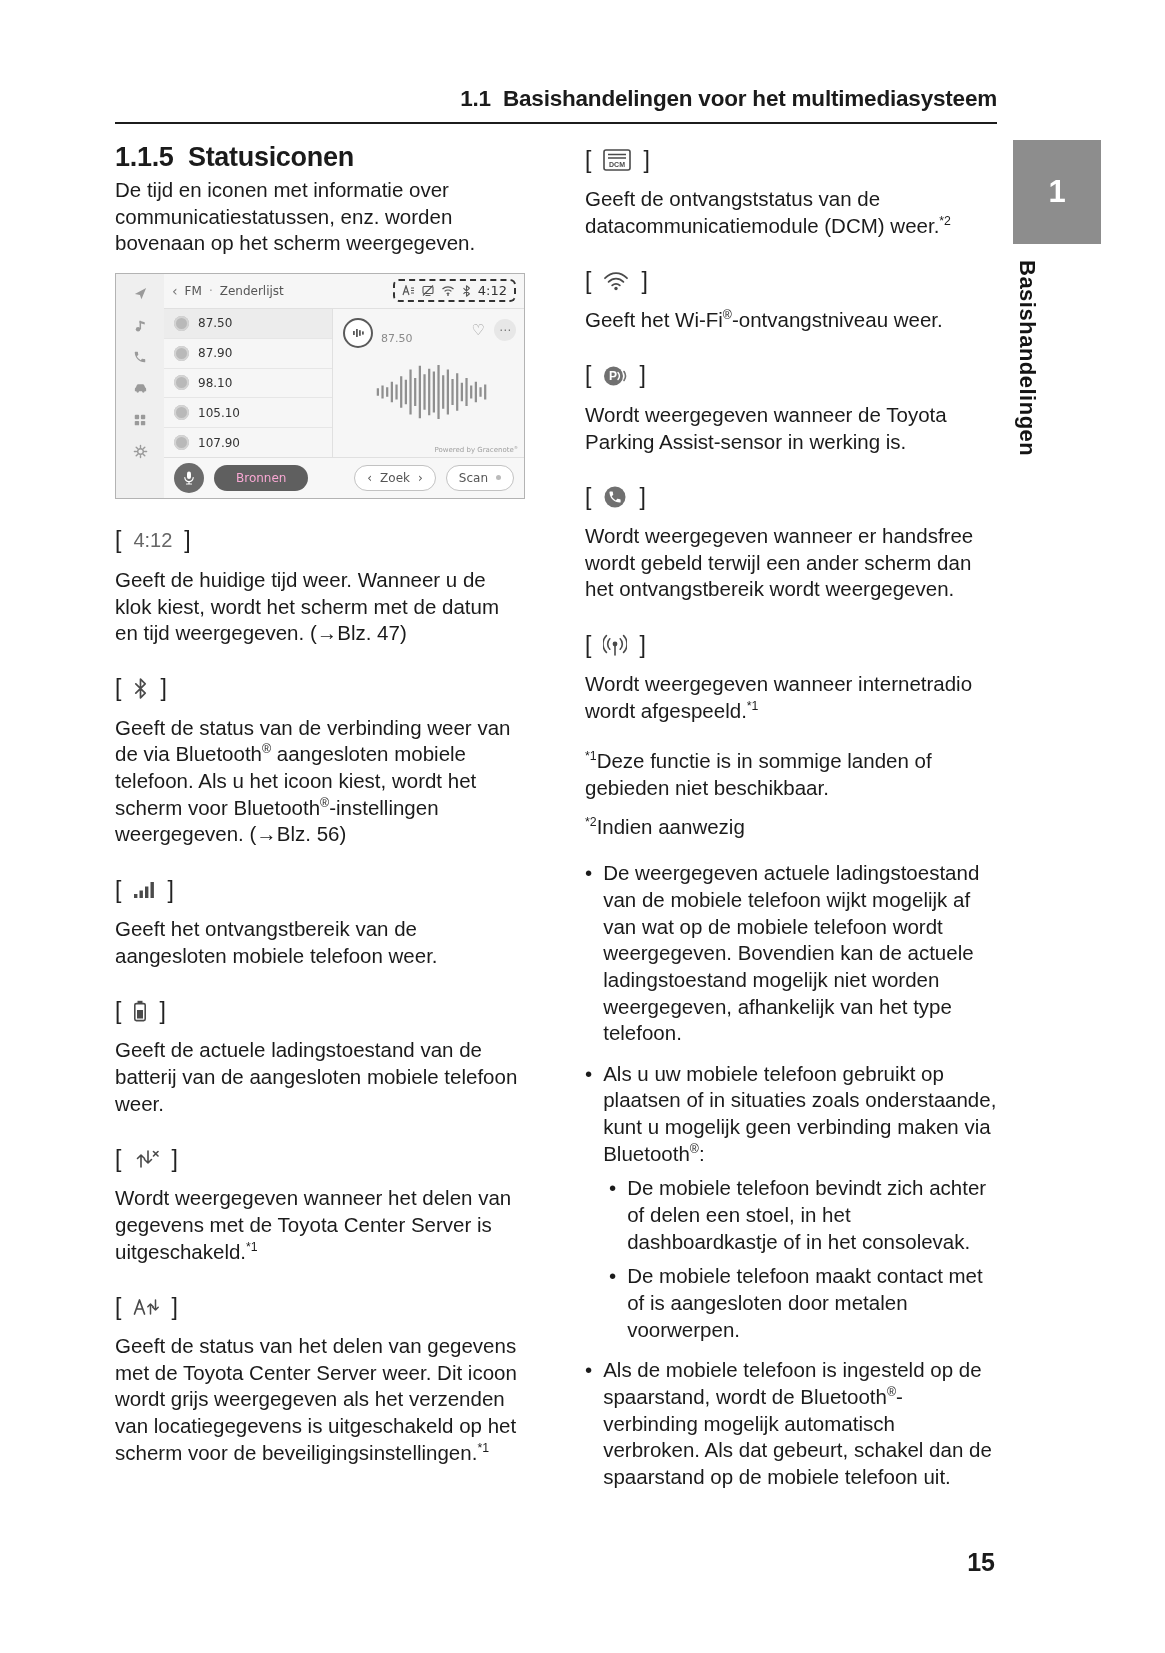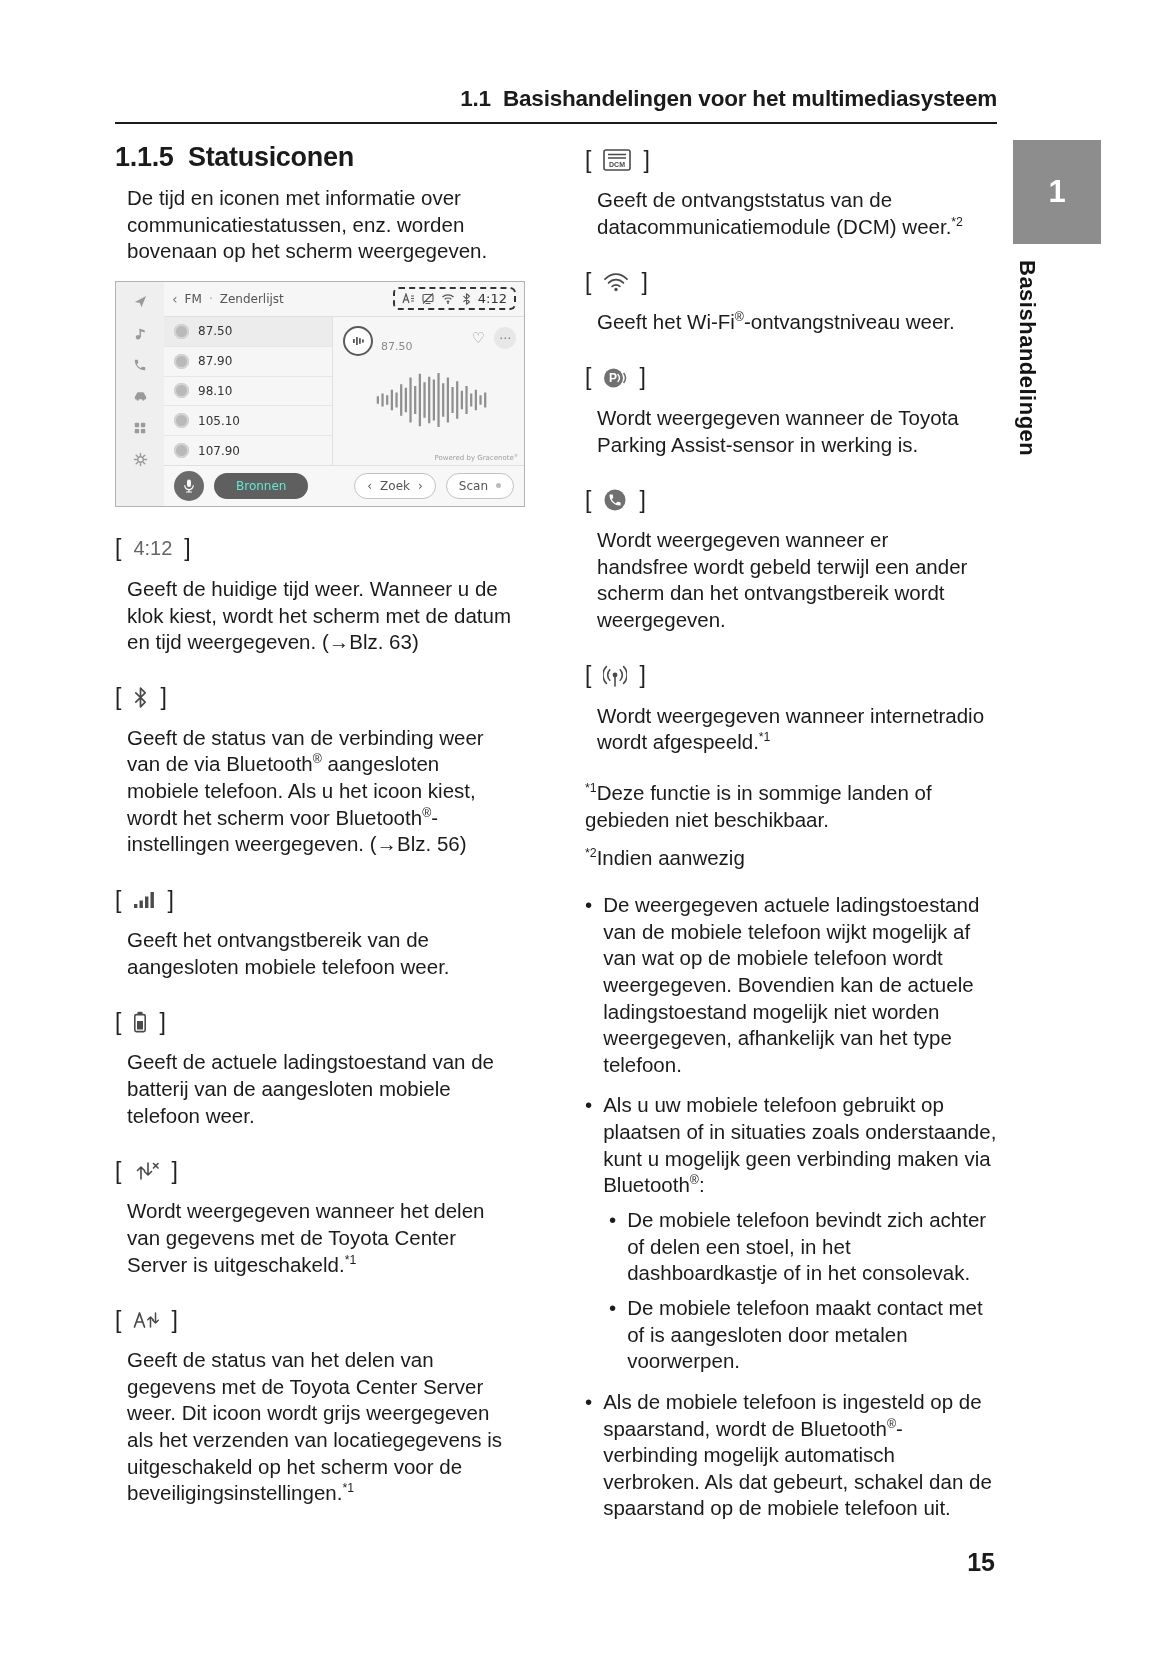"De tijd en iconen met" .body { margin: 12px -> 0 }
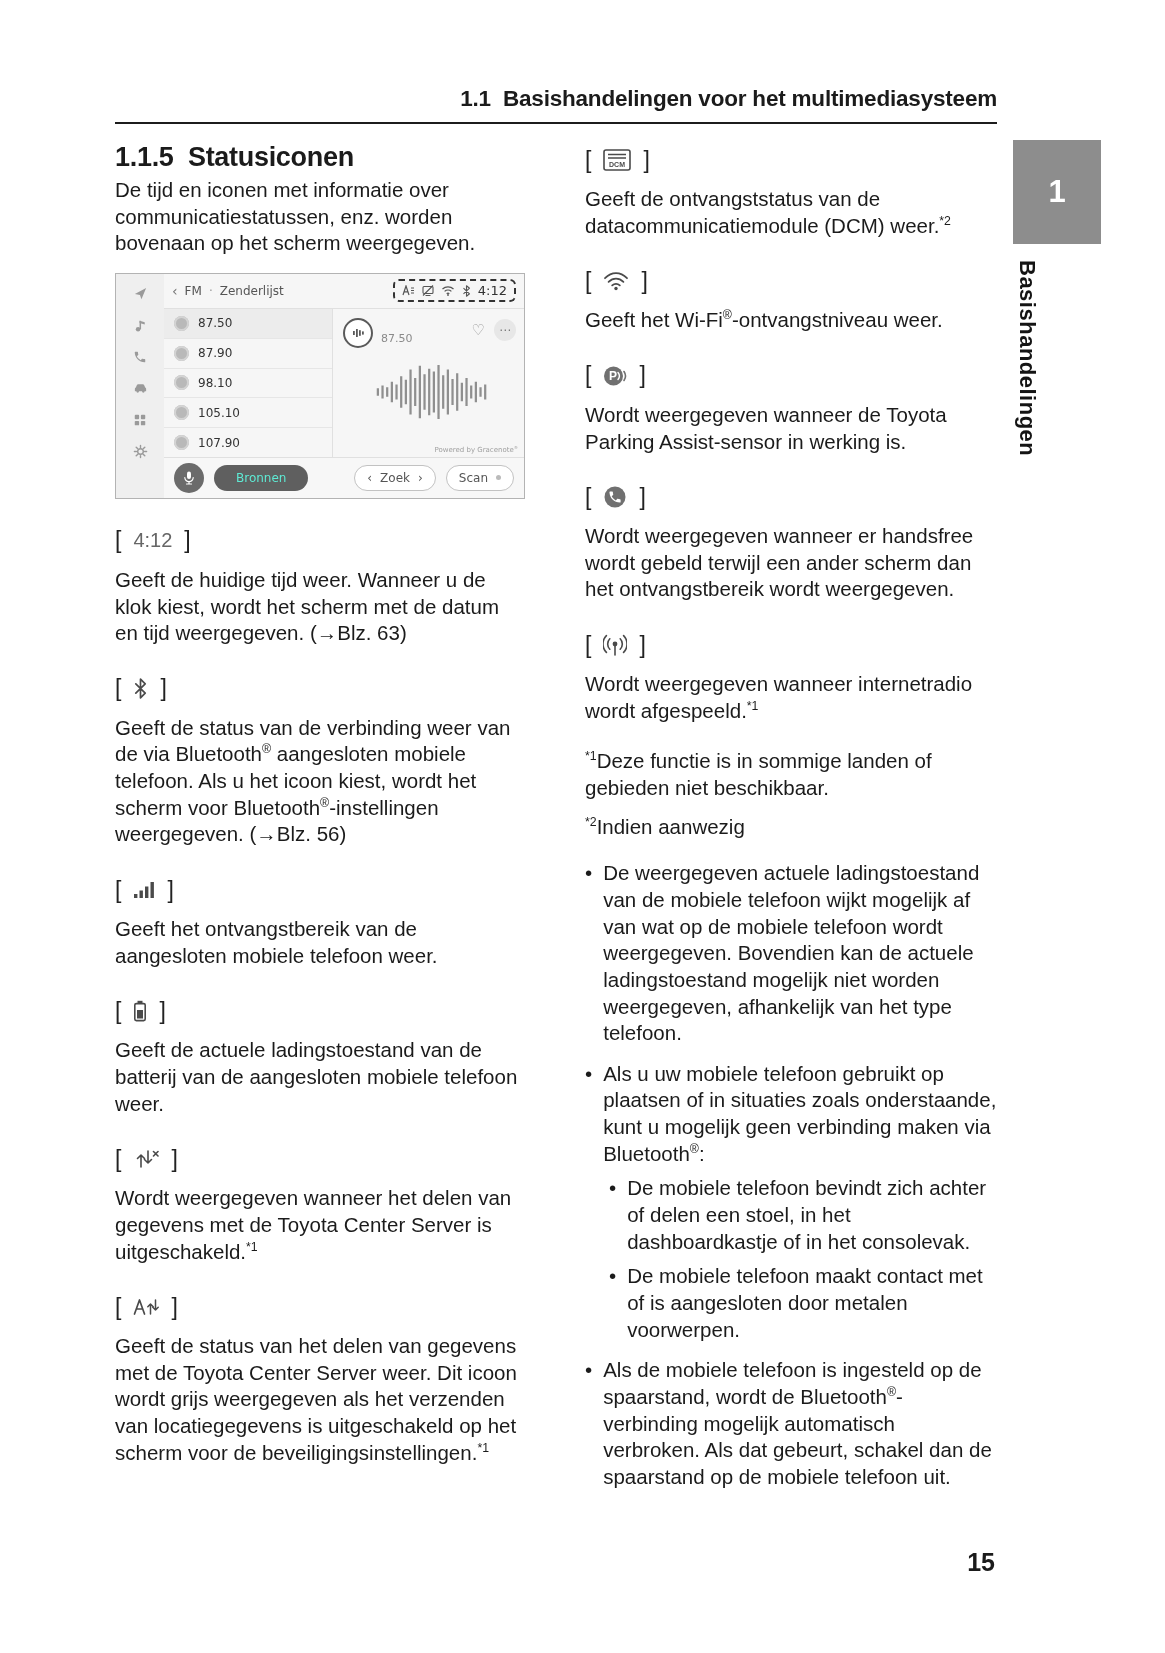"Bronnen" .pill-dark { color: #5eead4 -> #f9a8d4 }
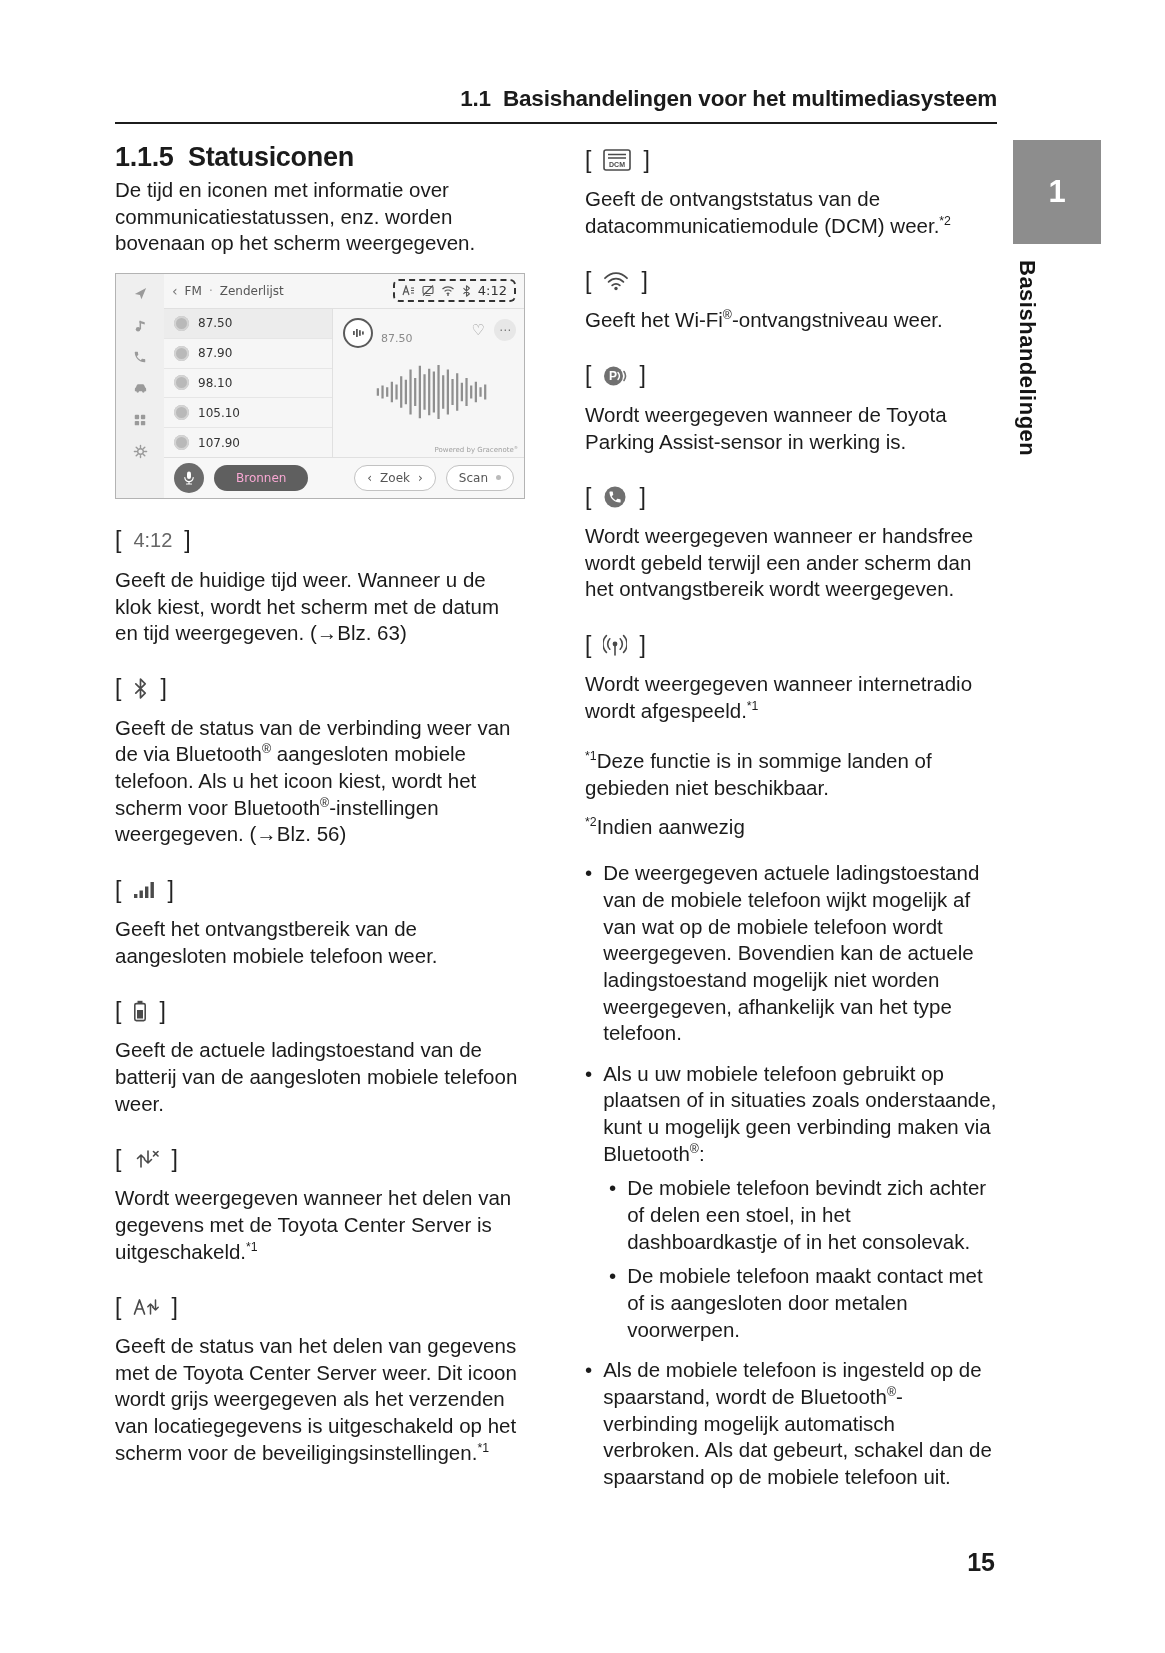"Geeft de huidige tijd weer." p.body { text: 63 -> 47 }
